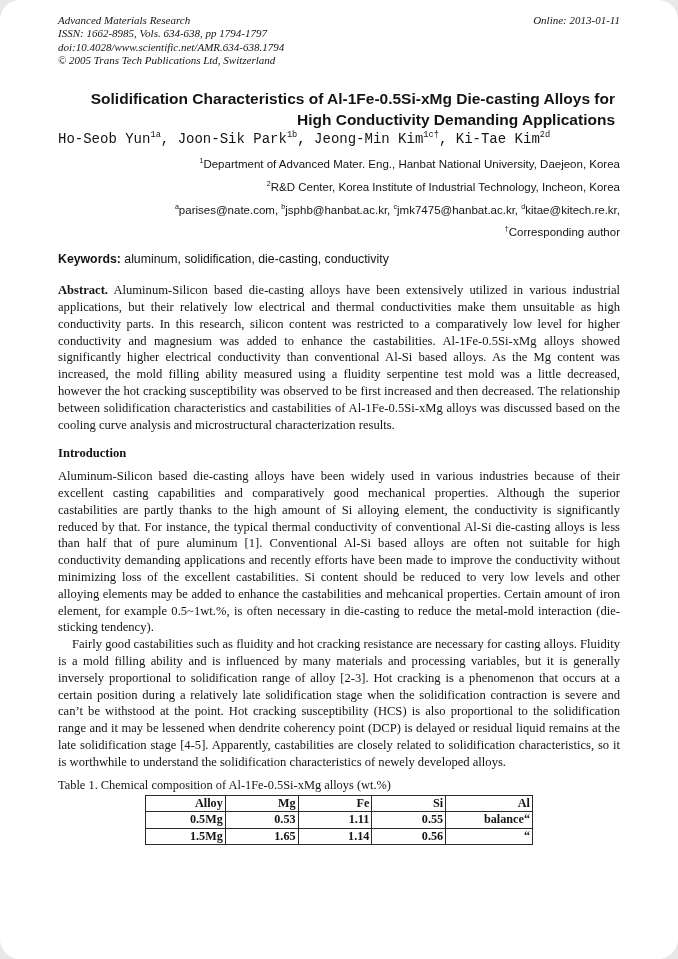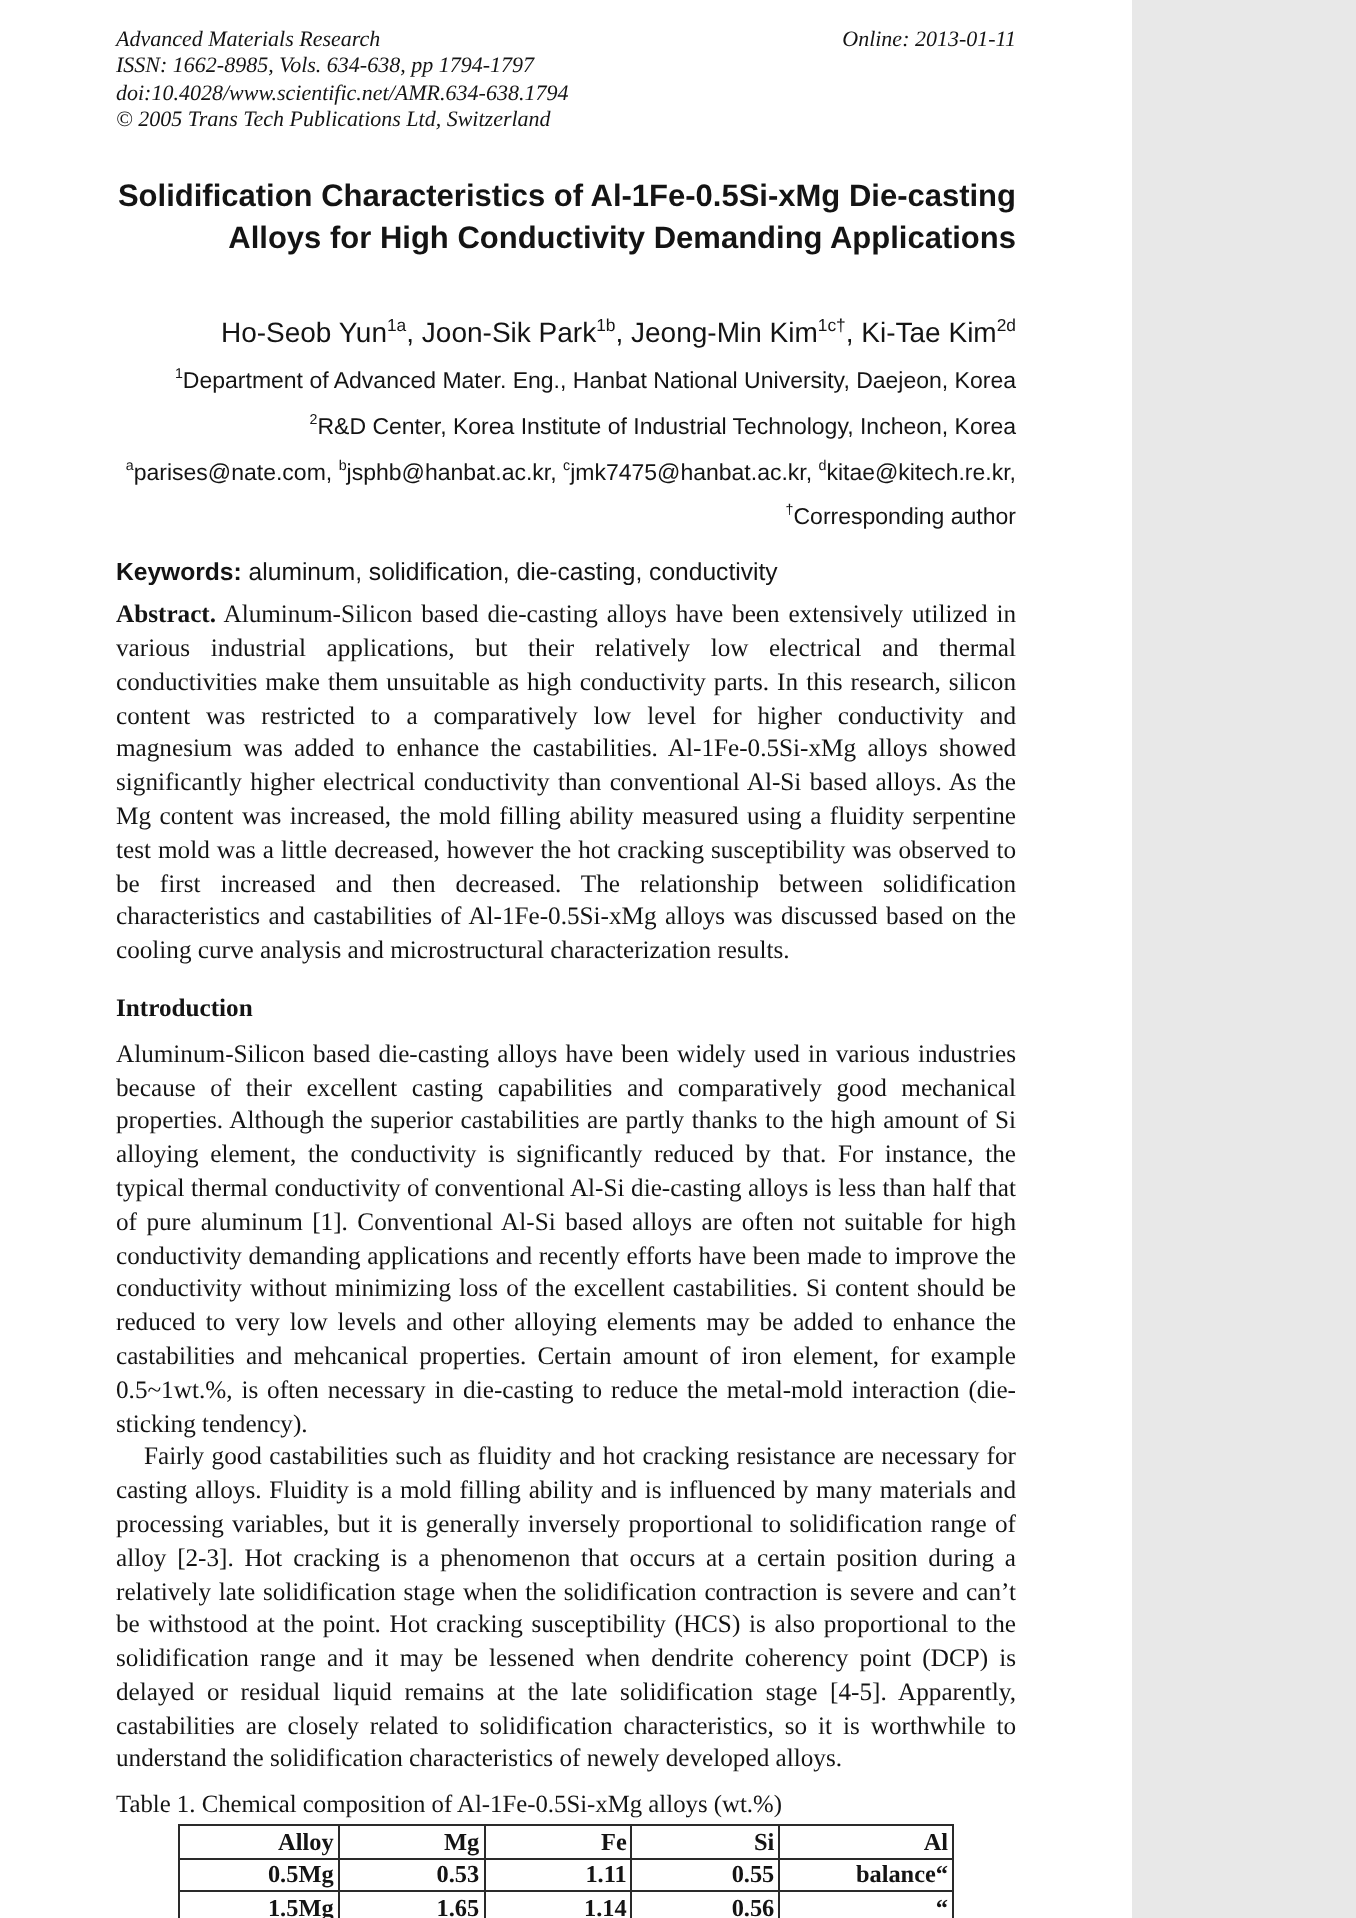"Advanced Materials Research" .page { border-radius: none -> 20px; width: 566px -> 678px }
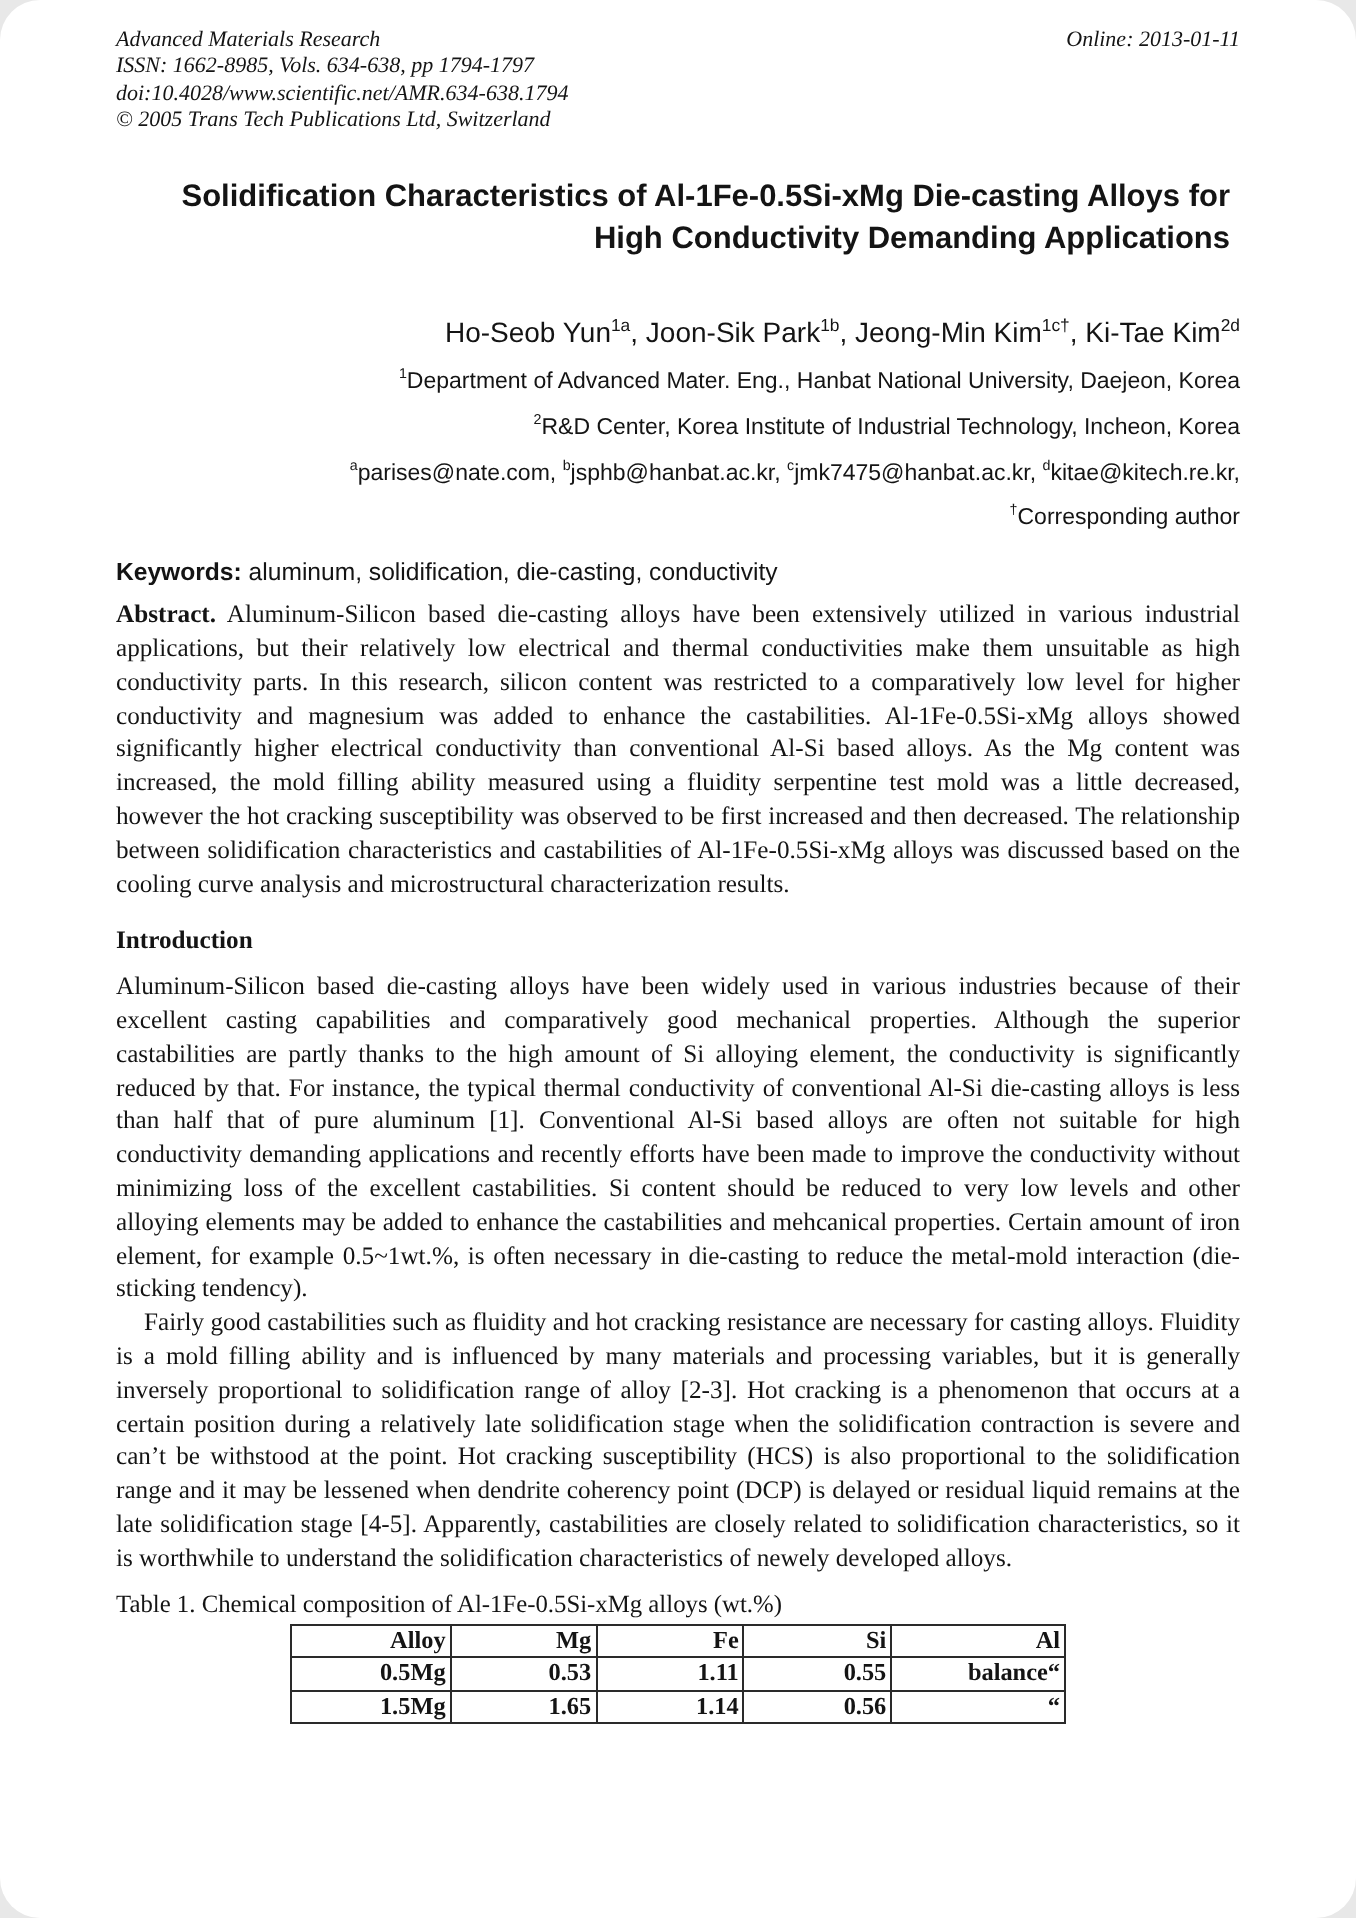"Ho-Seob Yun1a, Joon-Sik Park1b," .authors { font-family: Liberation Sans, sans-serif -> Liberation Mono, monospace; margin-top: 27px -> 0; text-align: right -> left }
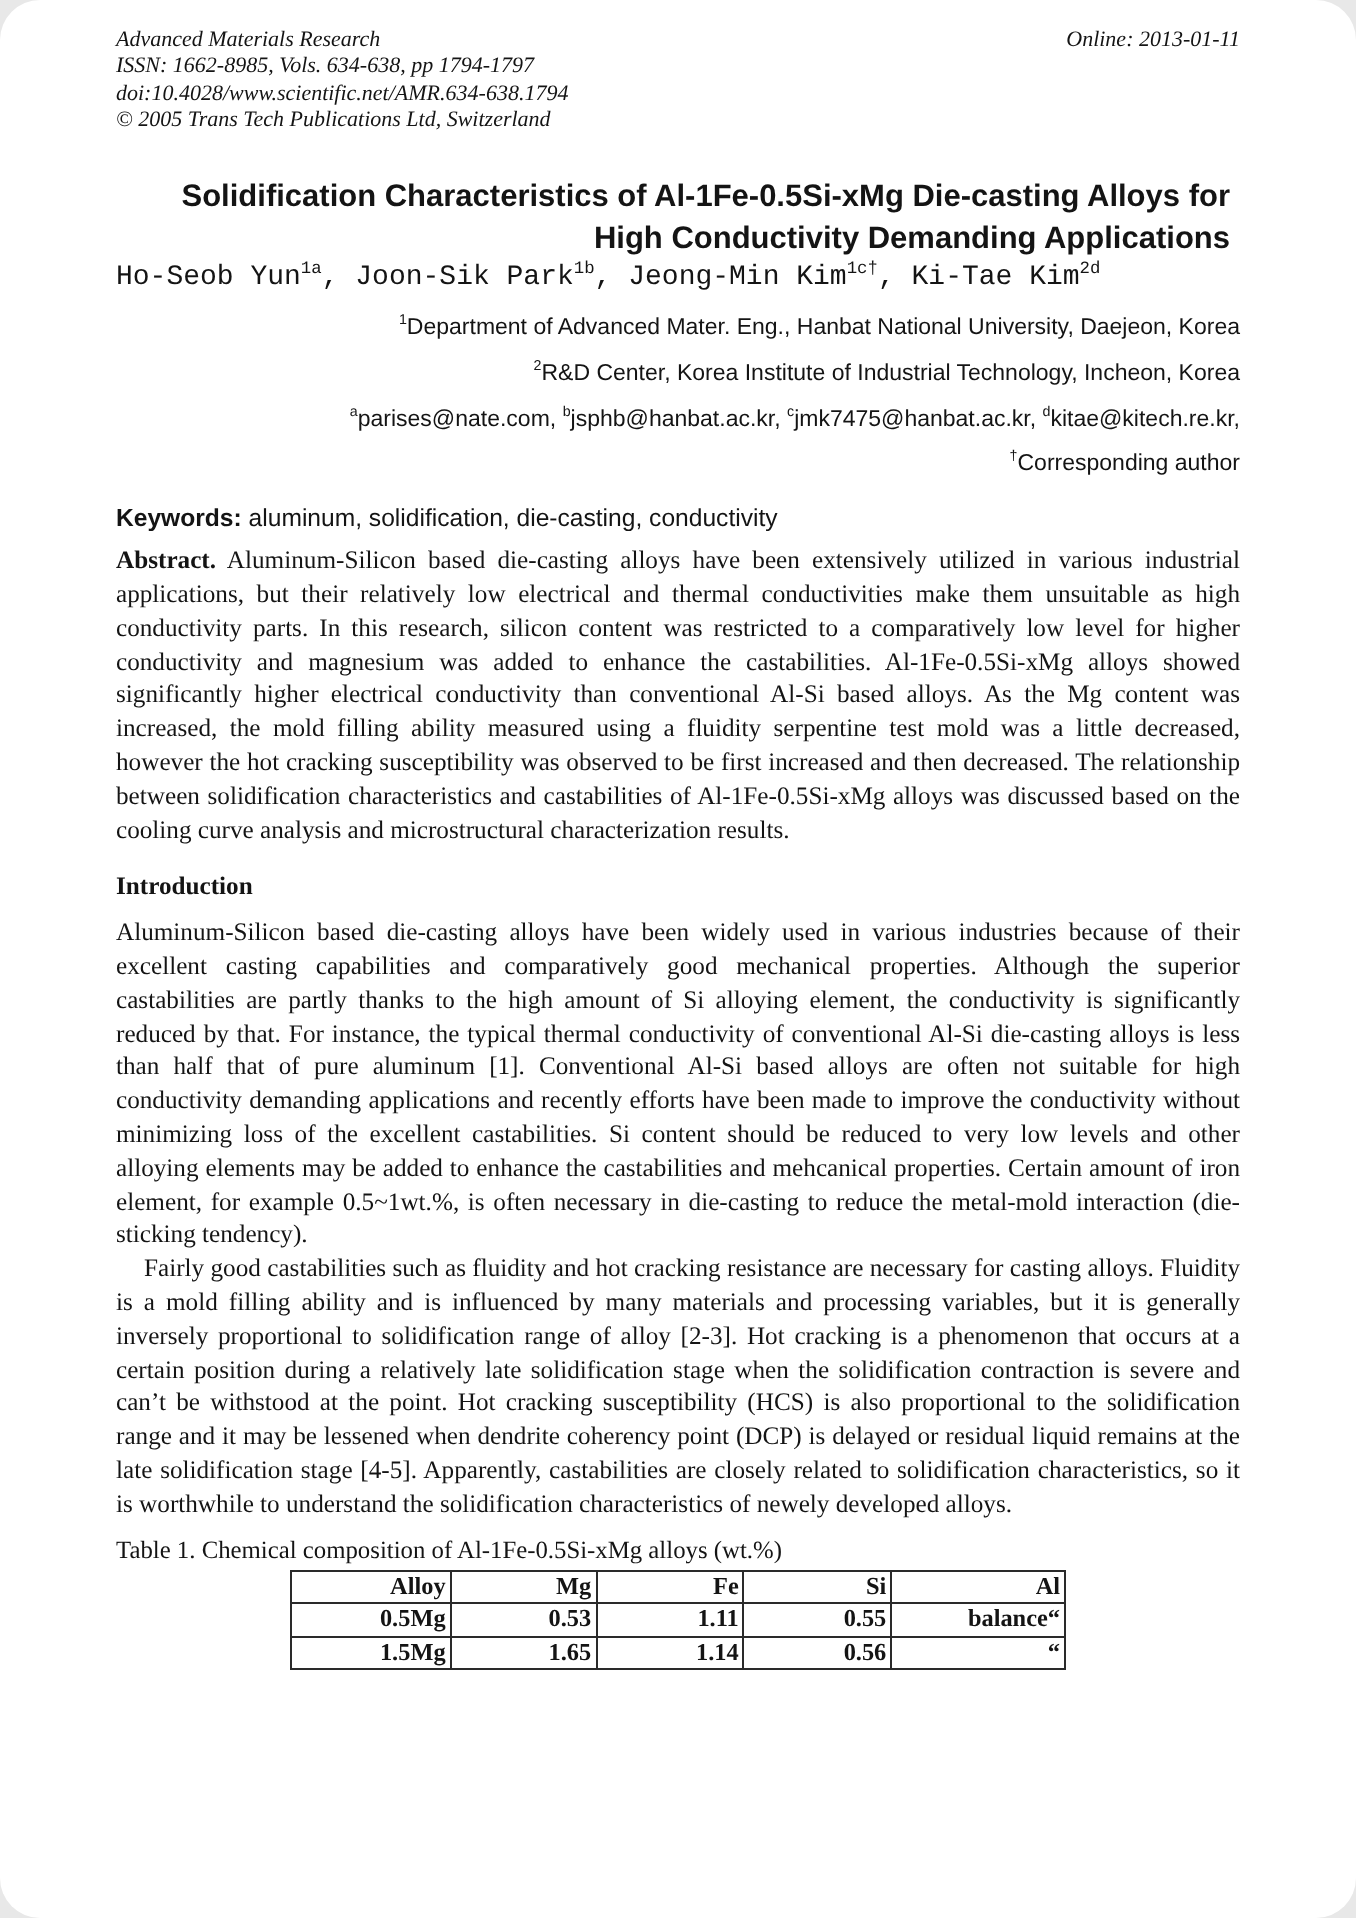"Abstract. Aluminum-Silicon based" .abstract { margin-top: 5px -> 15px }
